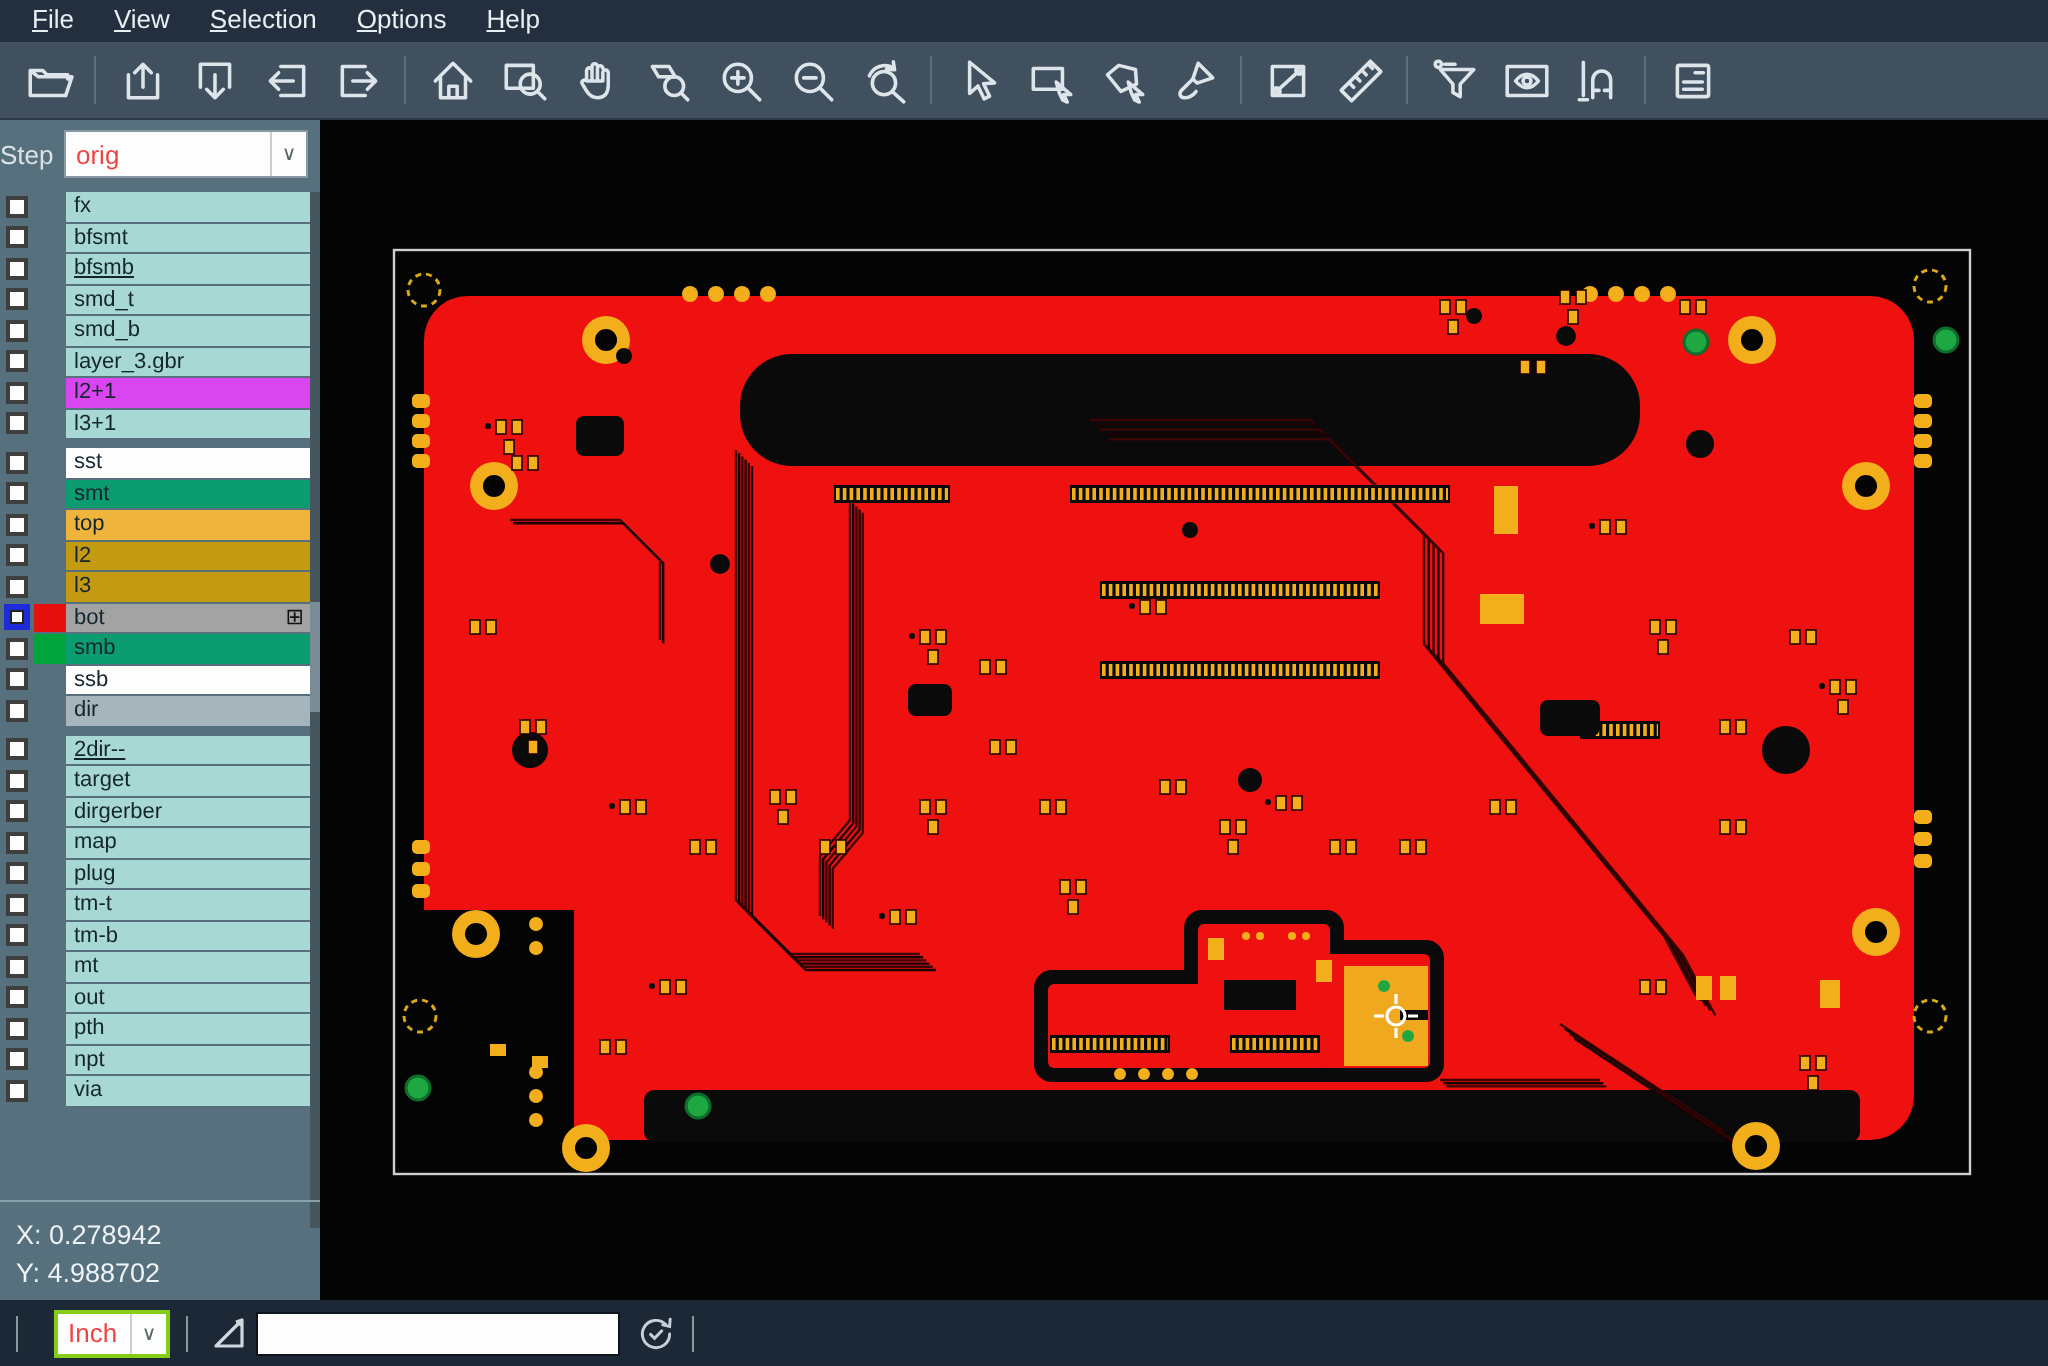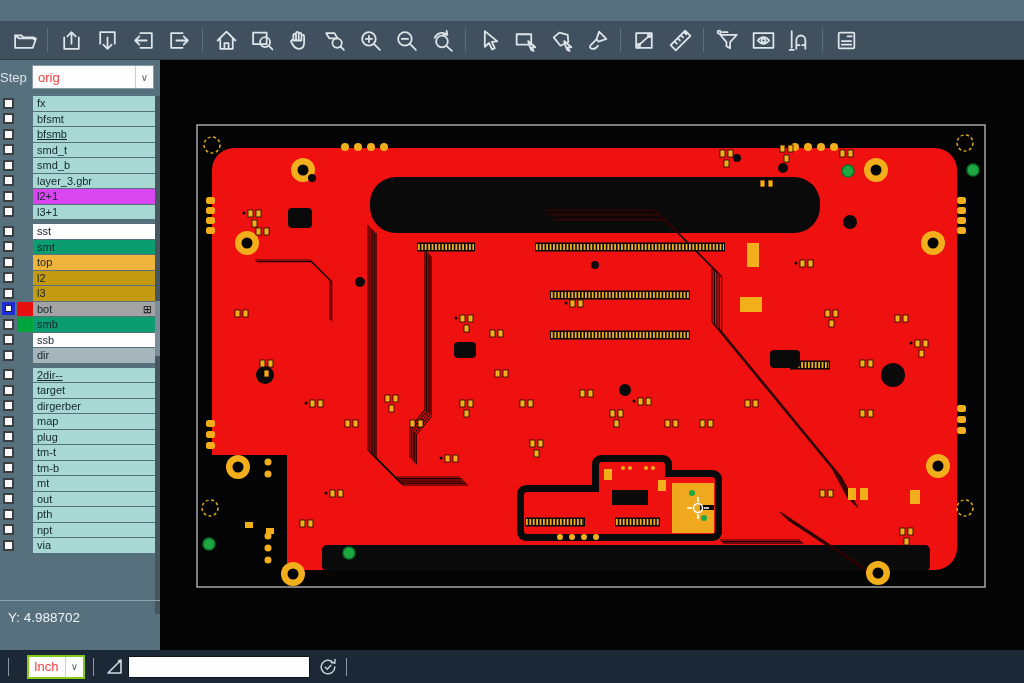"File" div.menubar { html: none -> <div> <span><u>F</u><span>ile</span></span> <span><u>V</u><span>iew</span></span> <span><u>S</u><span>election</span></span> <span><u>O</u><span>ptions</span></span> <span><u>H</u><span>elp</span></span> </div> }
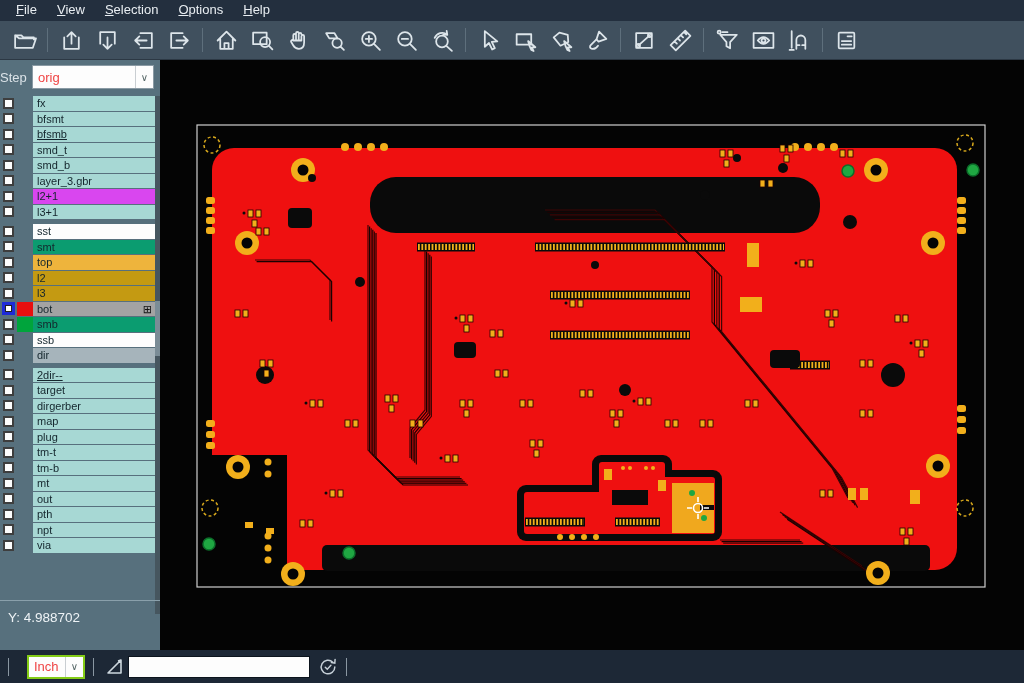"X: 0.278942" div.cline { html: none -> <div>X: 0.278942</div> }
